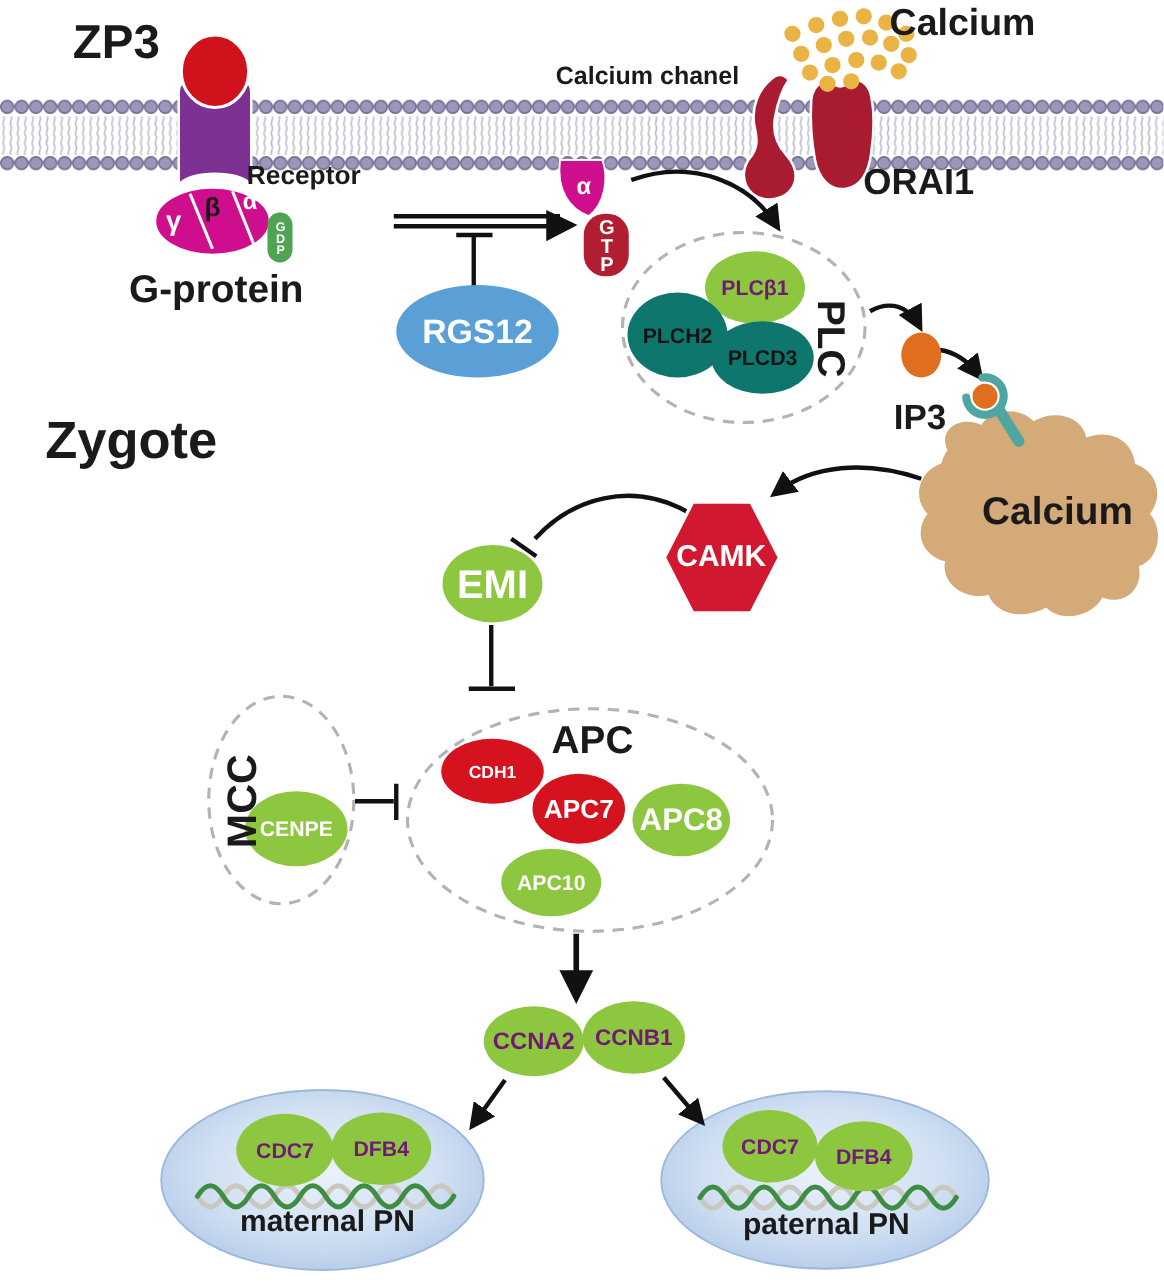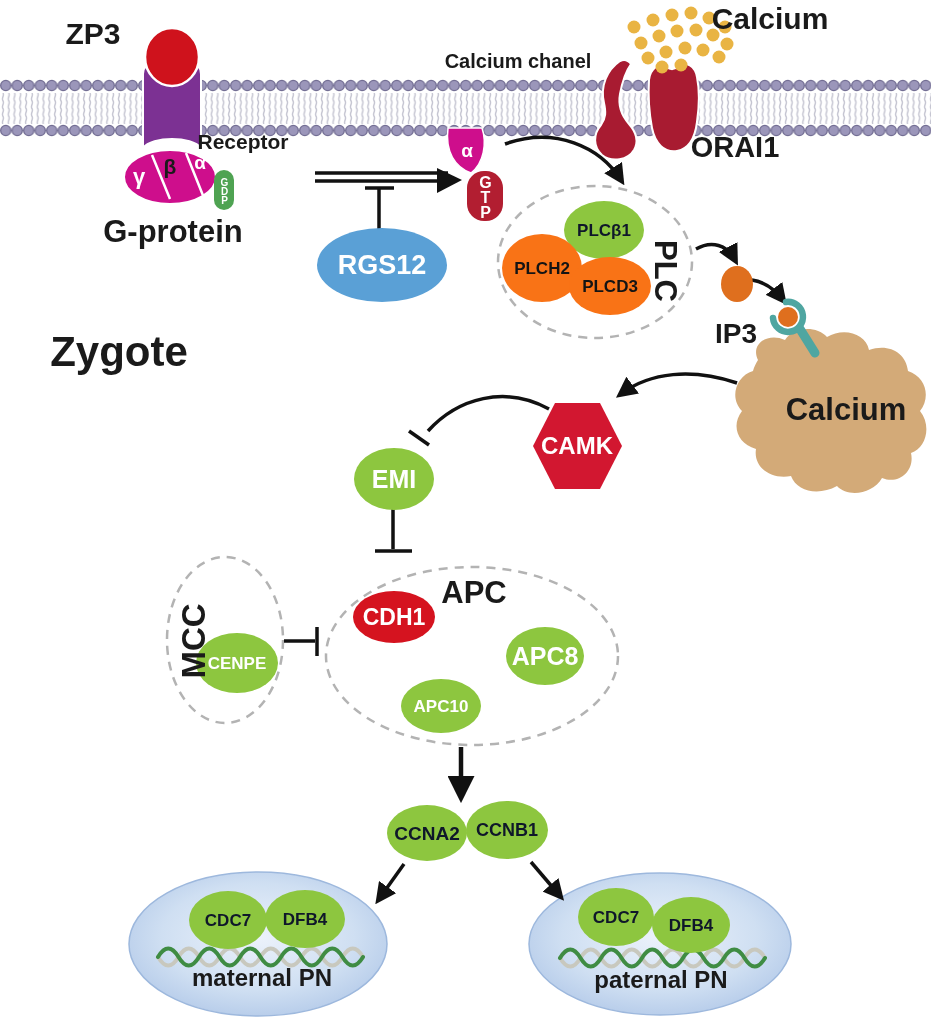"ZP3" div.lbl { font-size: 30px -> 38px }
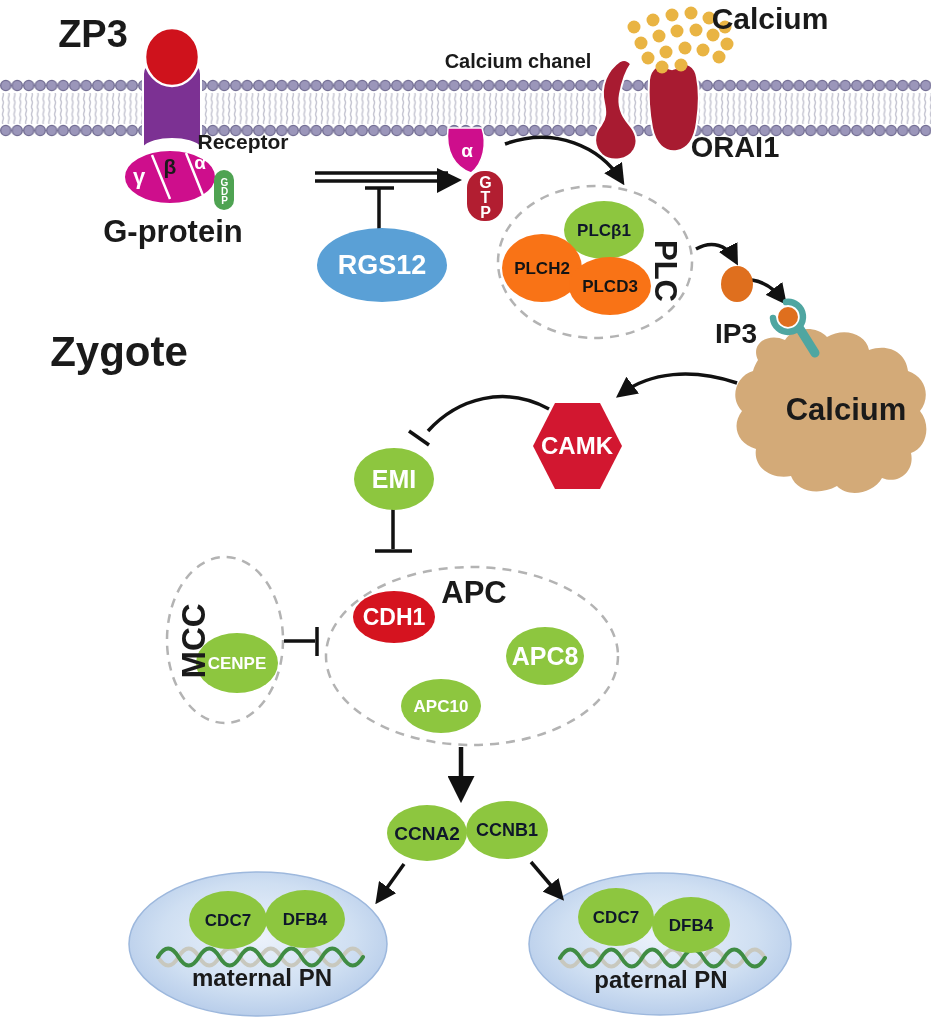"PLCβ1" .gb { color: #0f172a -> #701a75 }
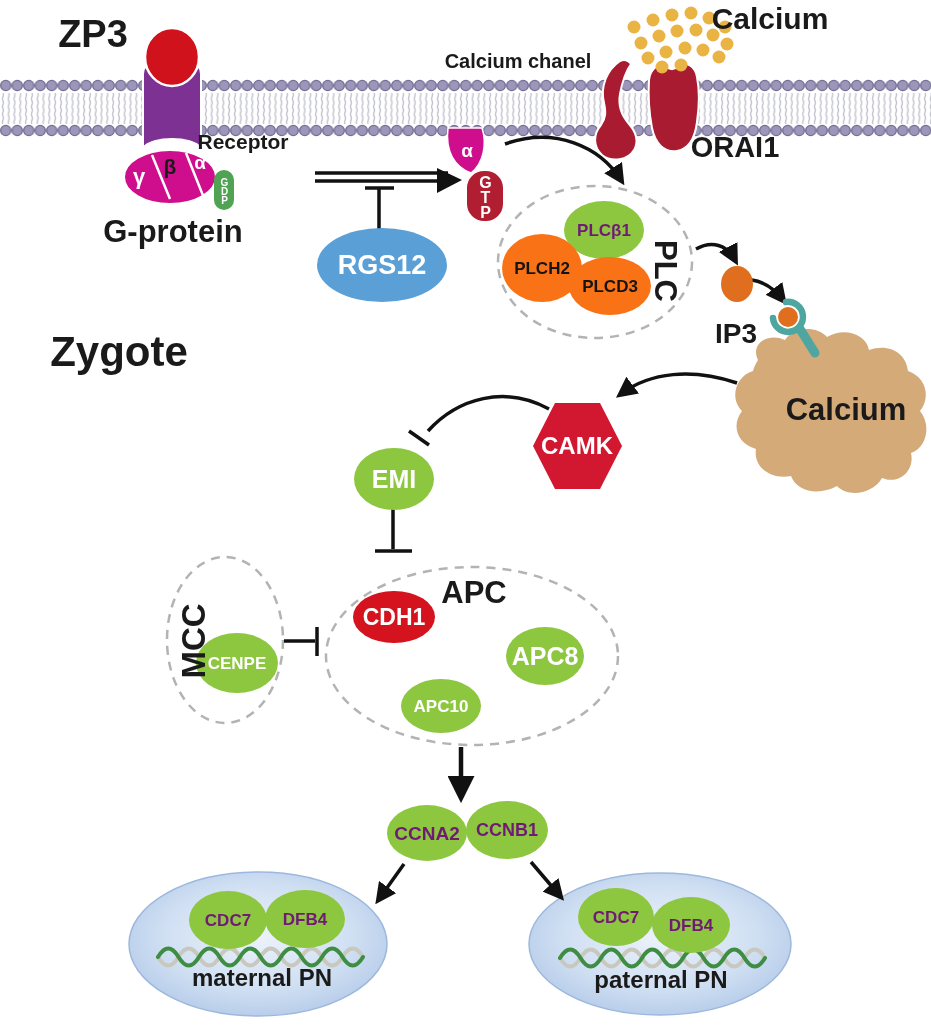"PLCH2" .rb { background: #f97316 -> #0f766e }
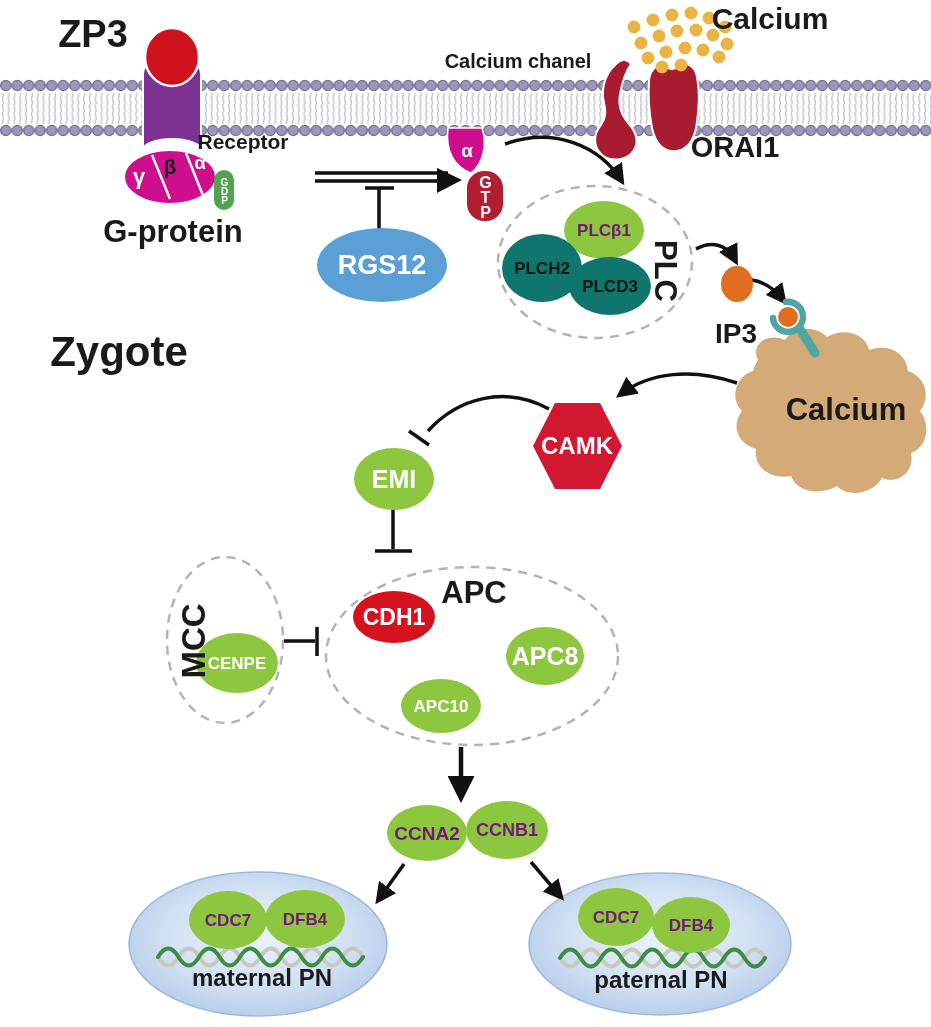"Zygote" div.lbl { left: 119px -> 105px }
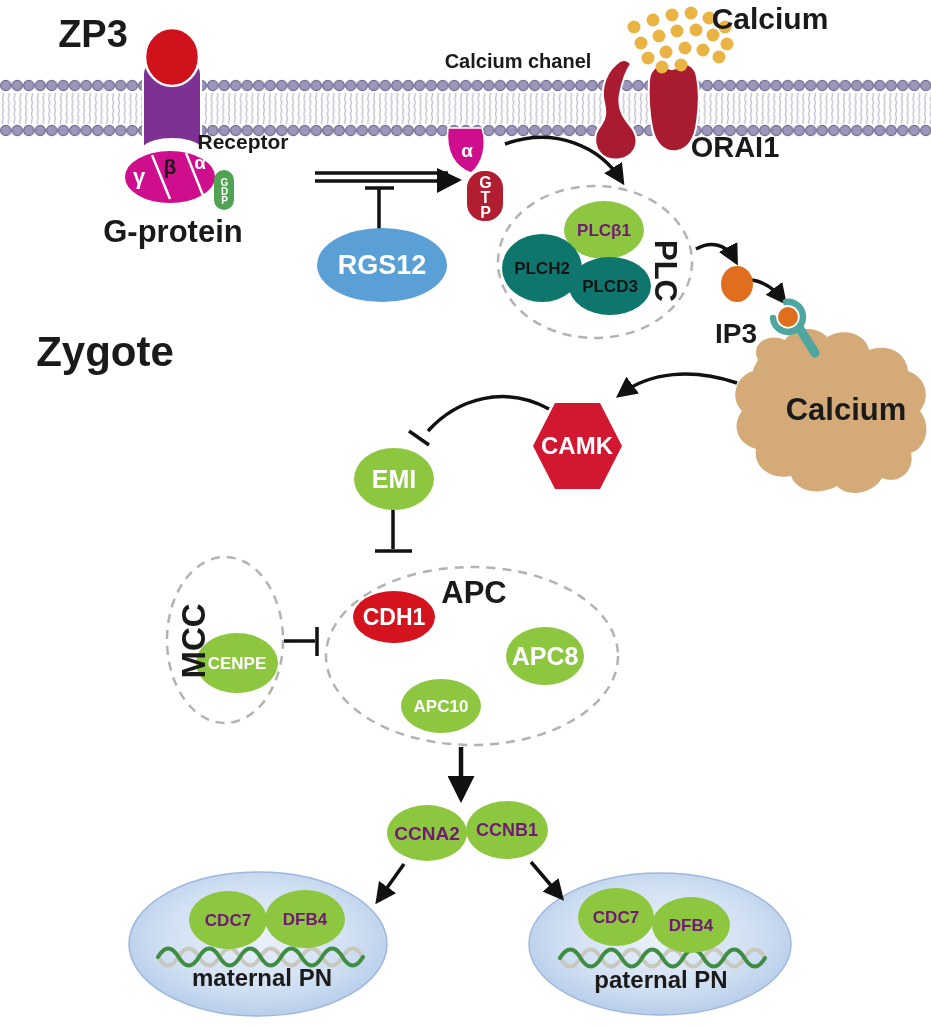"EMI" div.node { font-size: 25px -> 32px; top: 448px -> 436px }
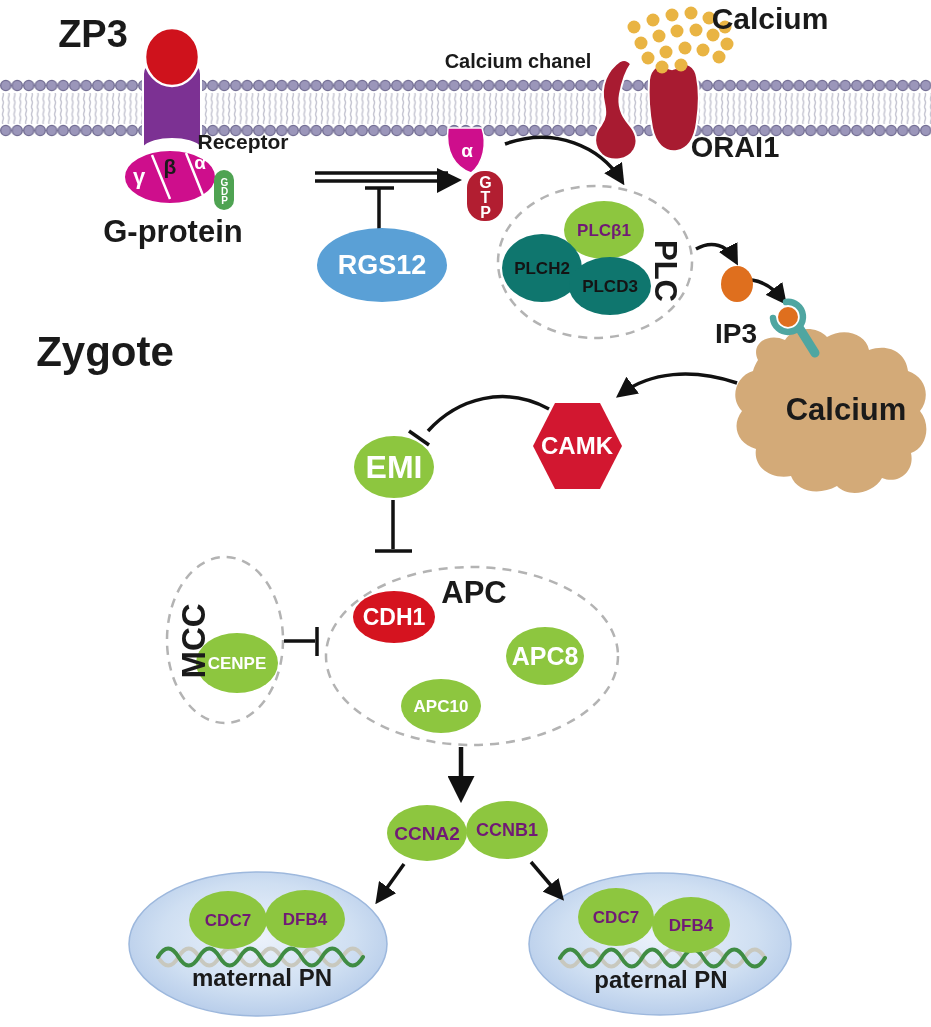"CDH1" div.node { font-size: 23px -> 14px }
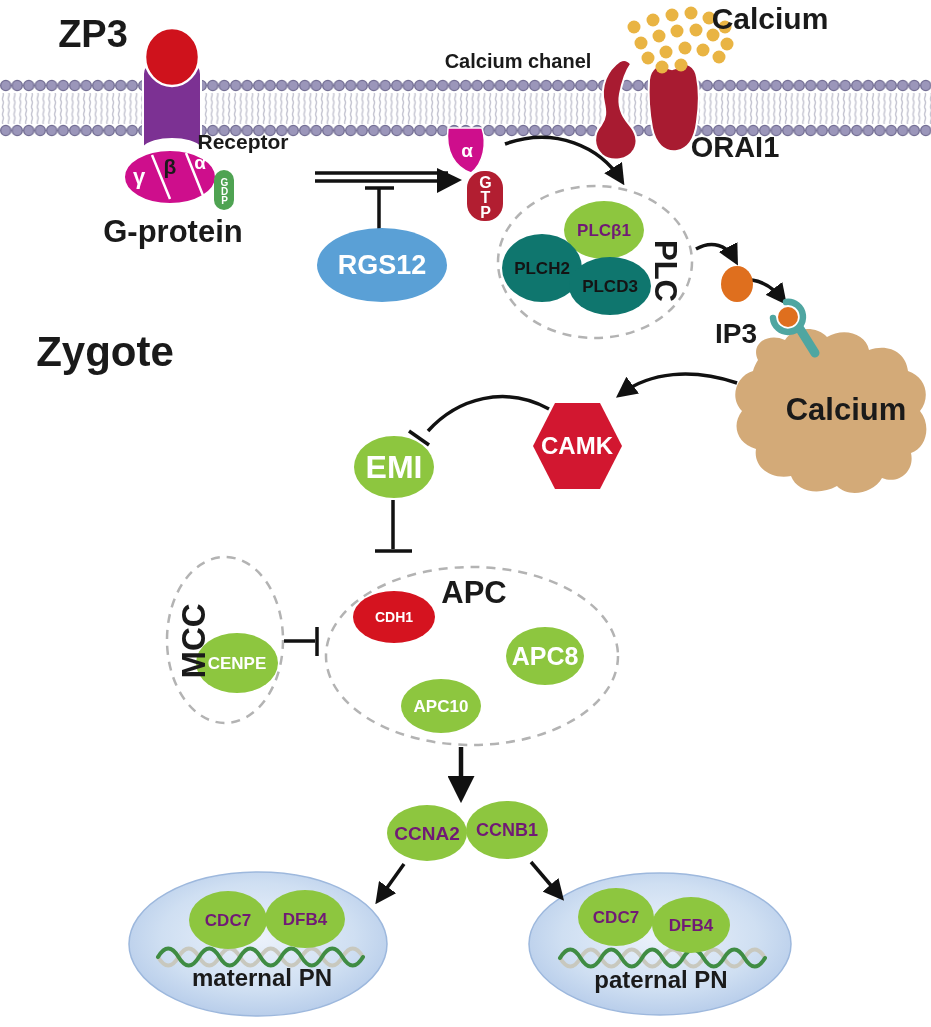"APC7" div.node { html: none -> <div>APC7</div> }
